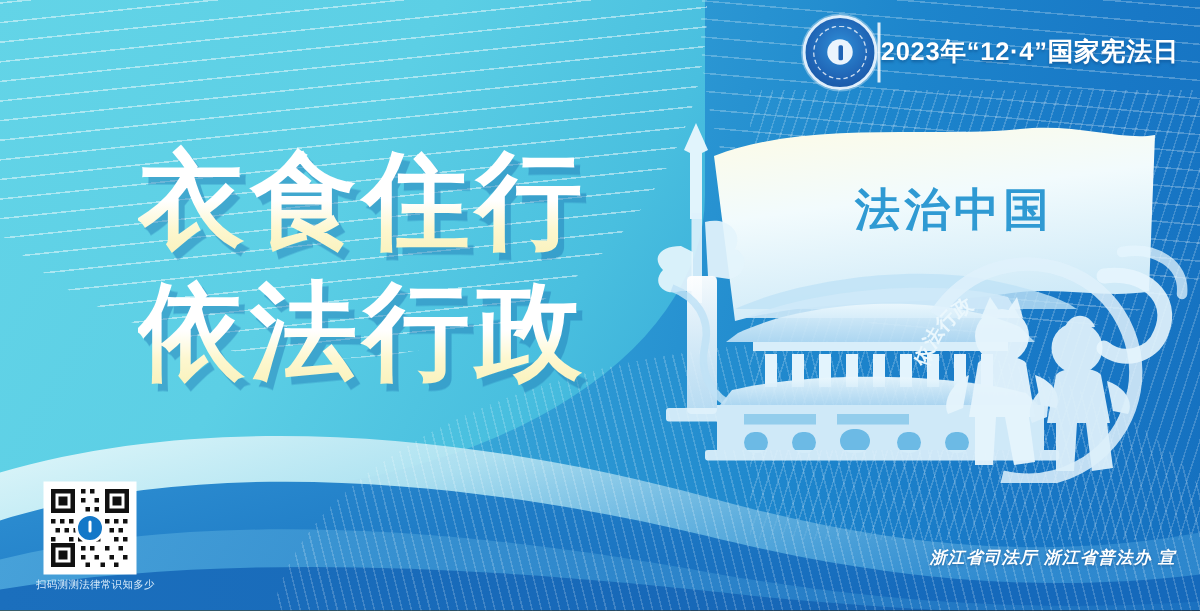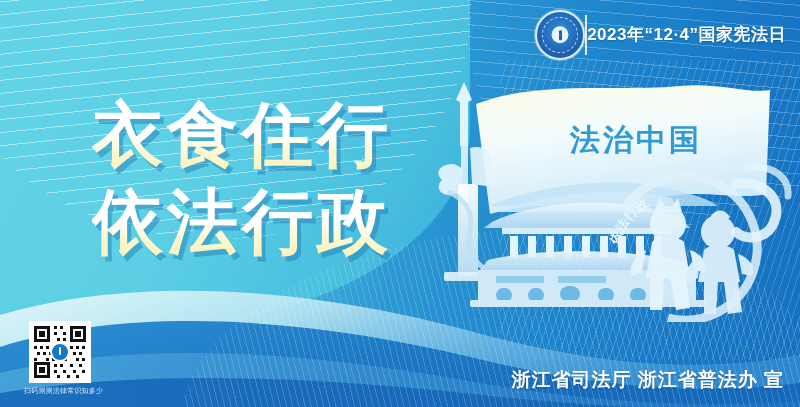"浙江省司法厅 浙江省普法办 宣" .footer-orgs { bottom: 14px -> 28px; font-size: 19px -> 11px; font-style: none -> italic }
